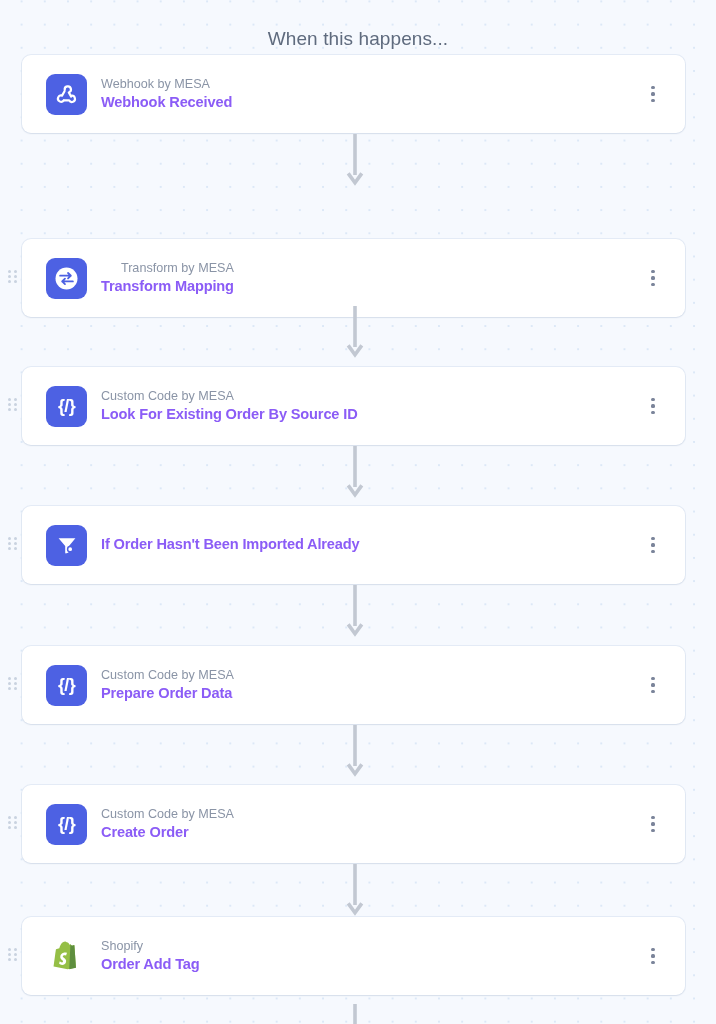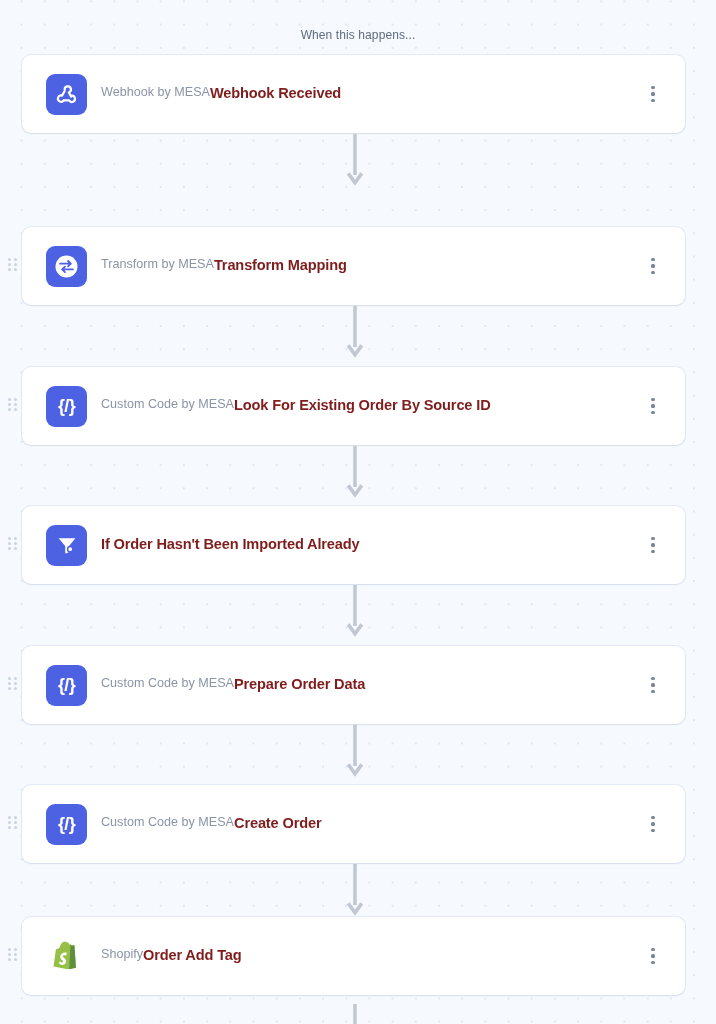"When this happens..." .section-label { font-size: 12px -> 19px }
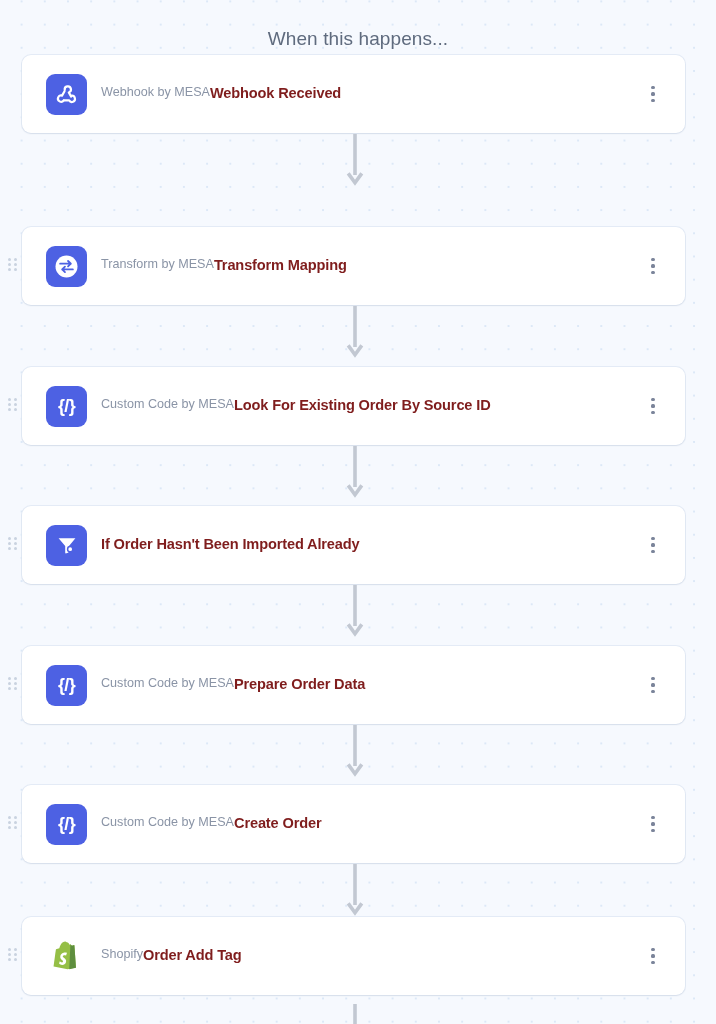"Webhook by MESA" .card-text { flex-direction: row -> column }
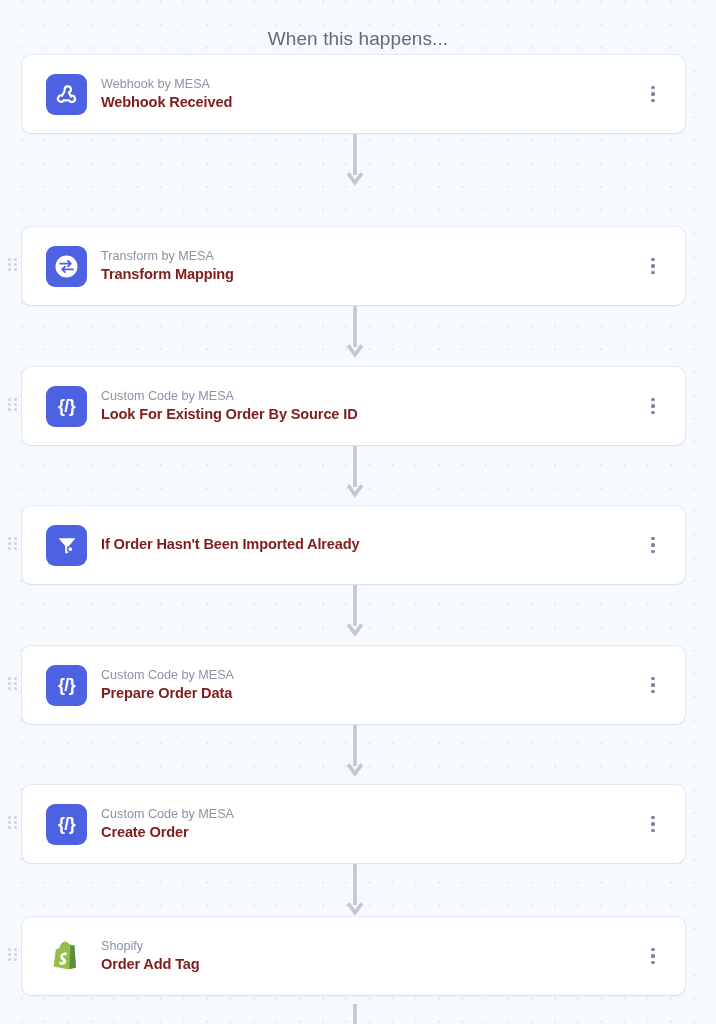"Webhook Received" .card-title { color: #7f1d1d -> #8b5cf6 }
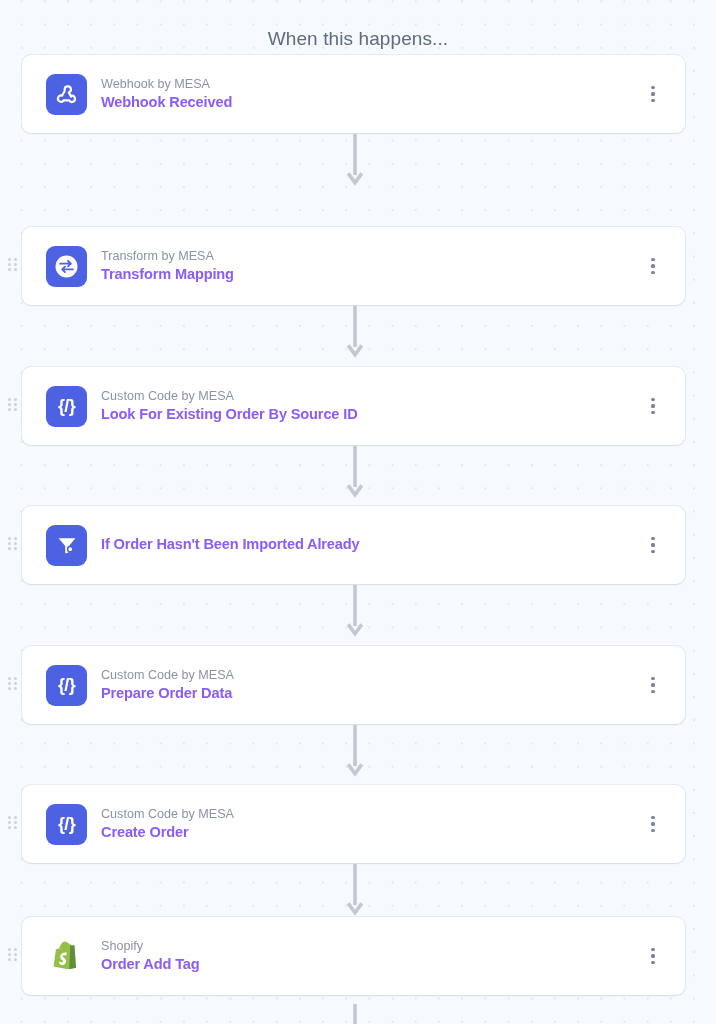"Transform by MESA" div.card { text-align: none -> right; top: 227px -> 239px }
